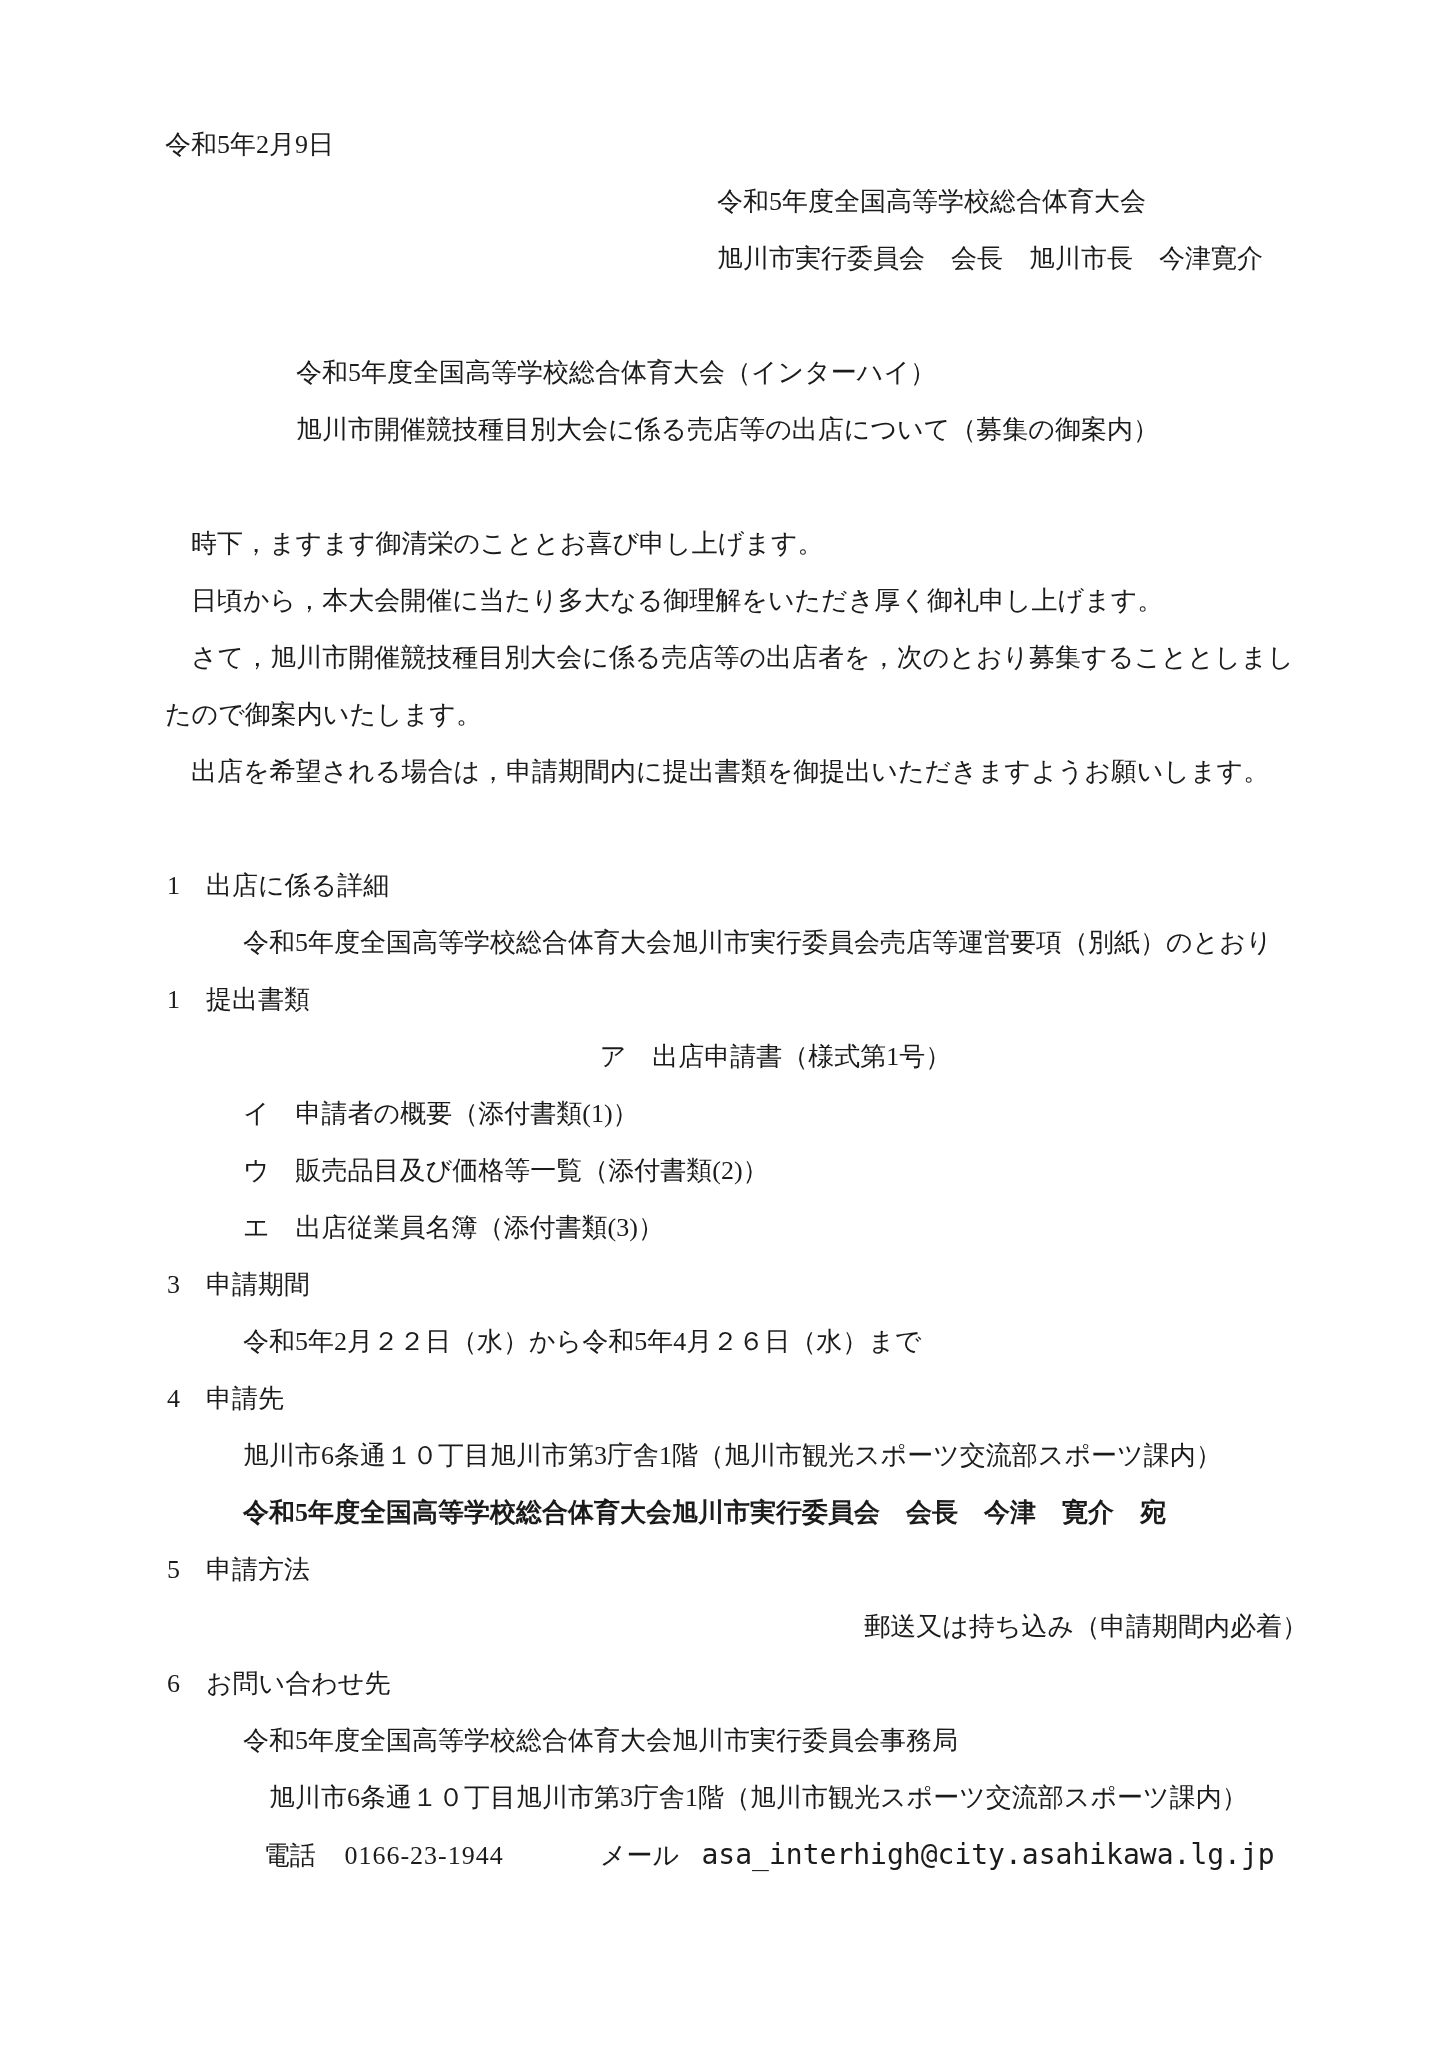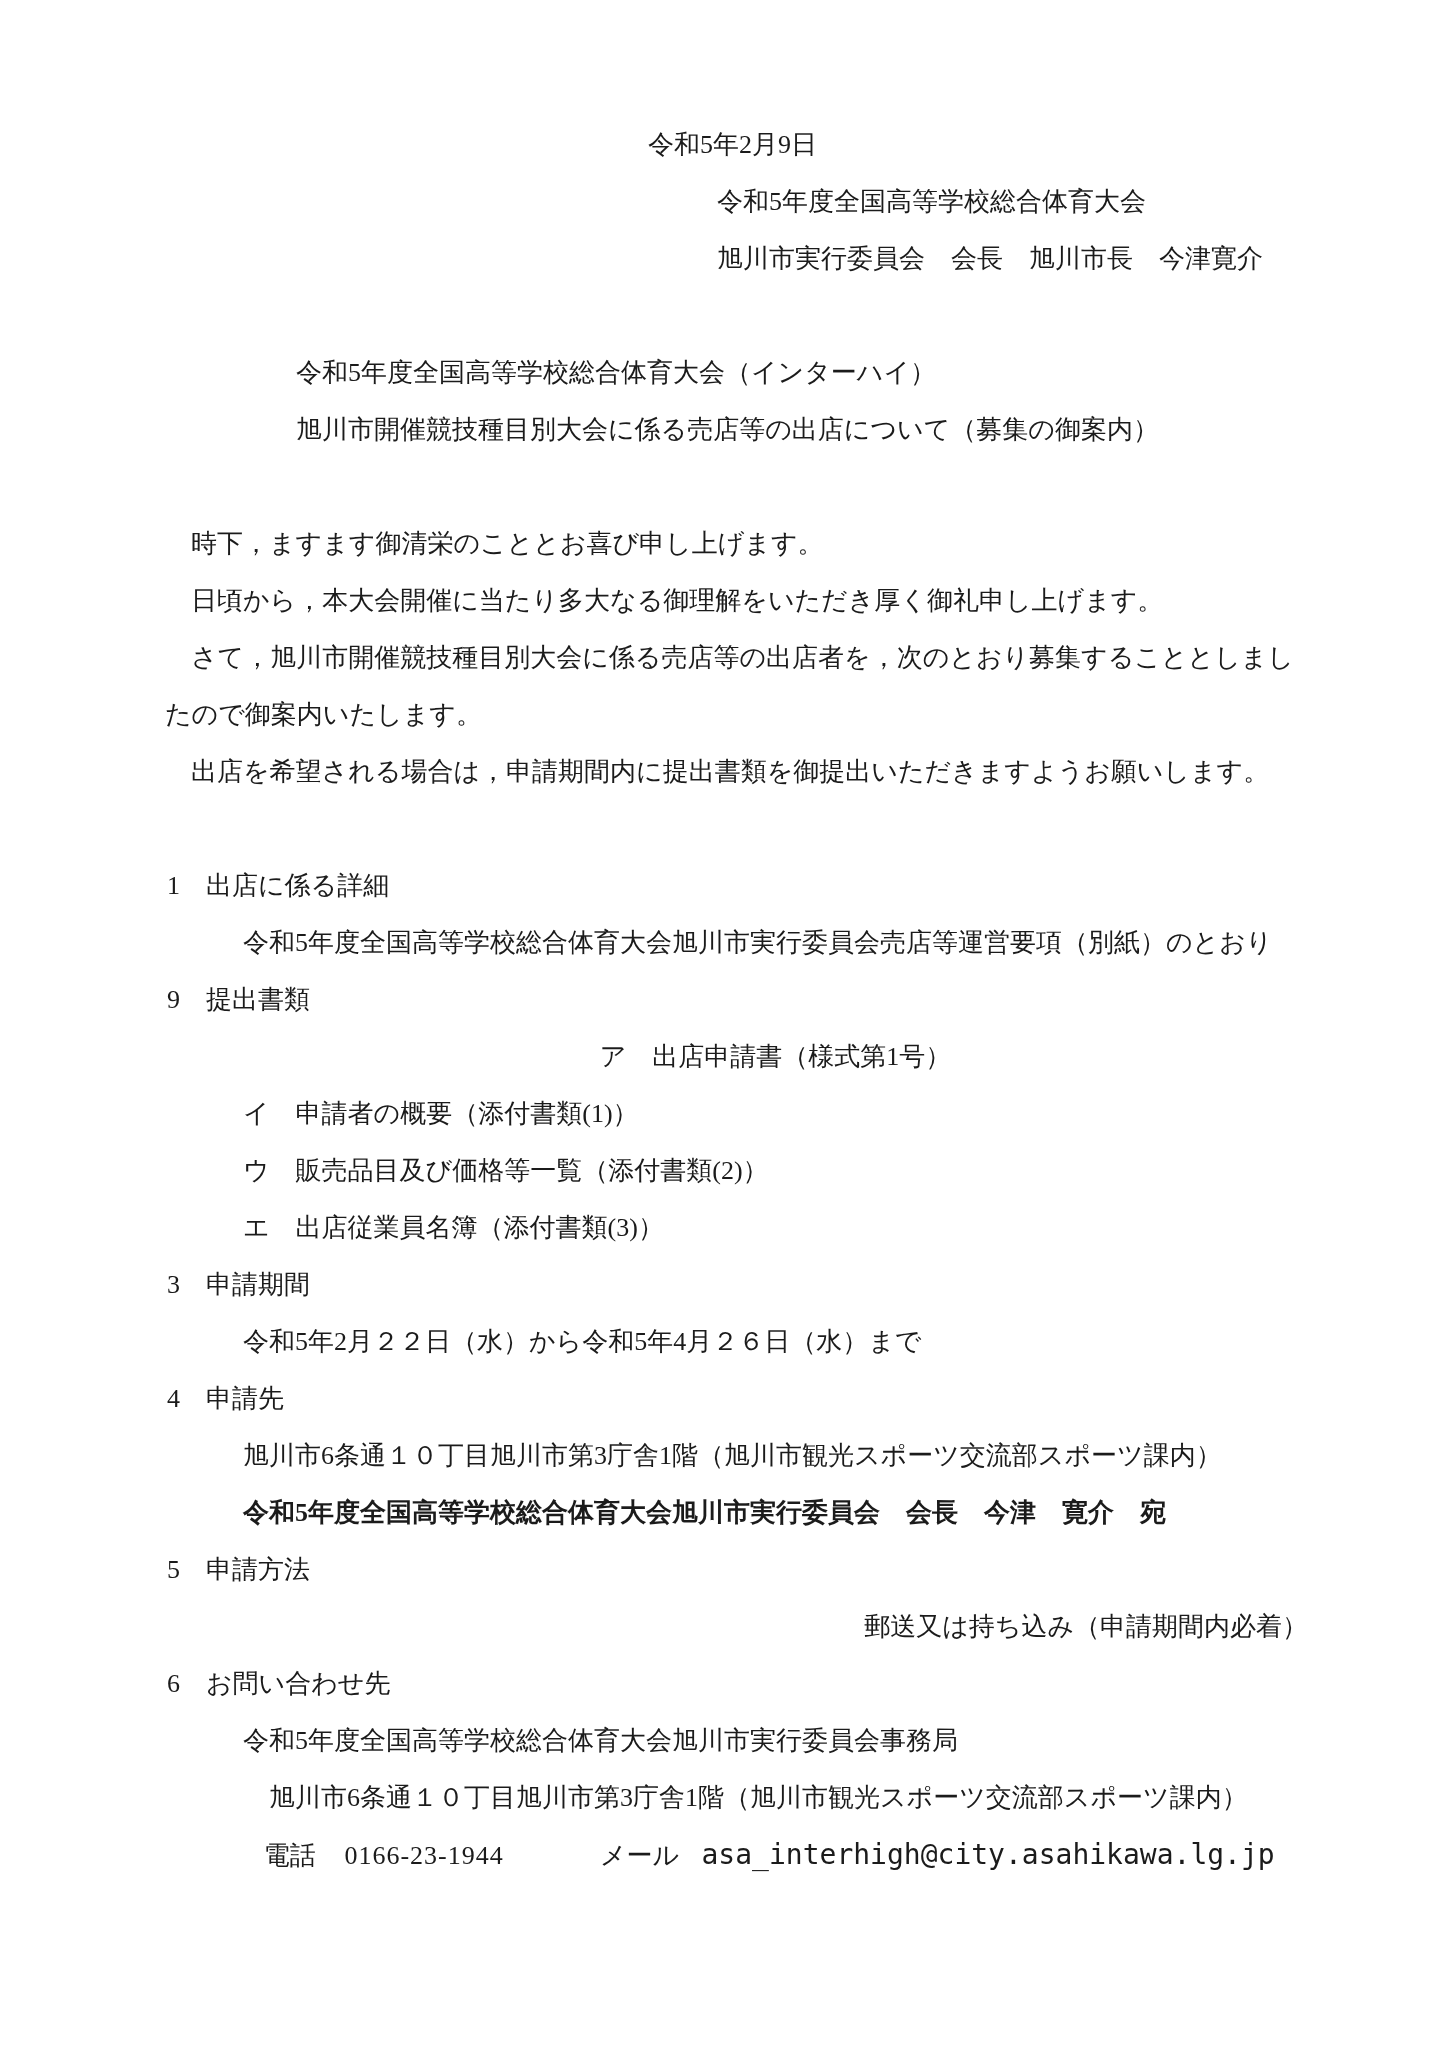"令和5年2月9日" .date-line { text-align: center -> left }
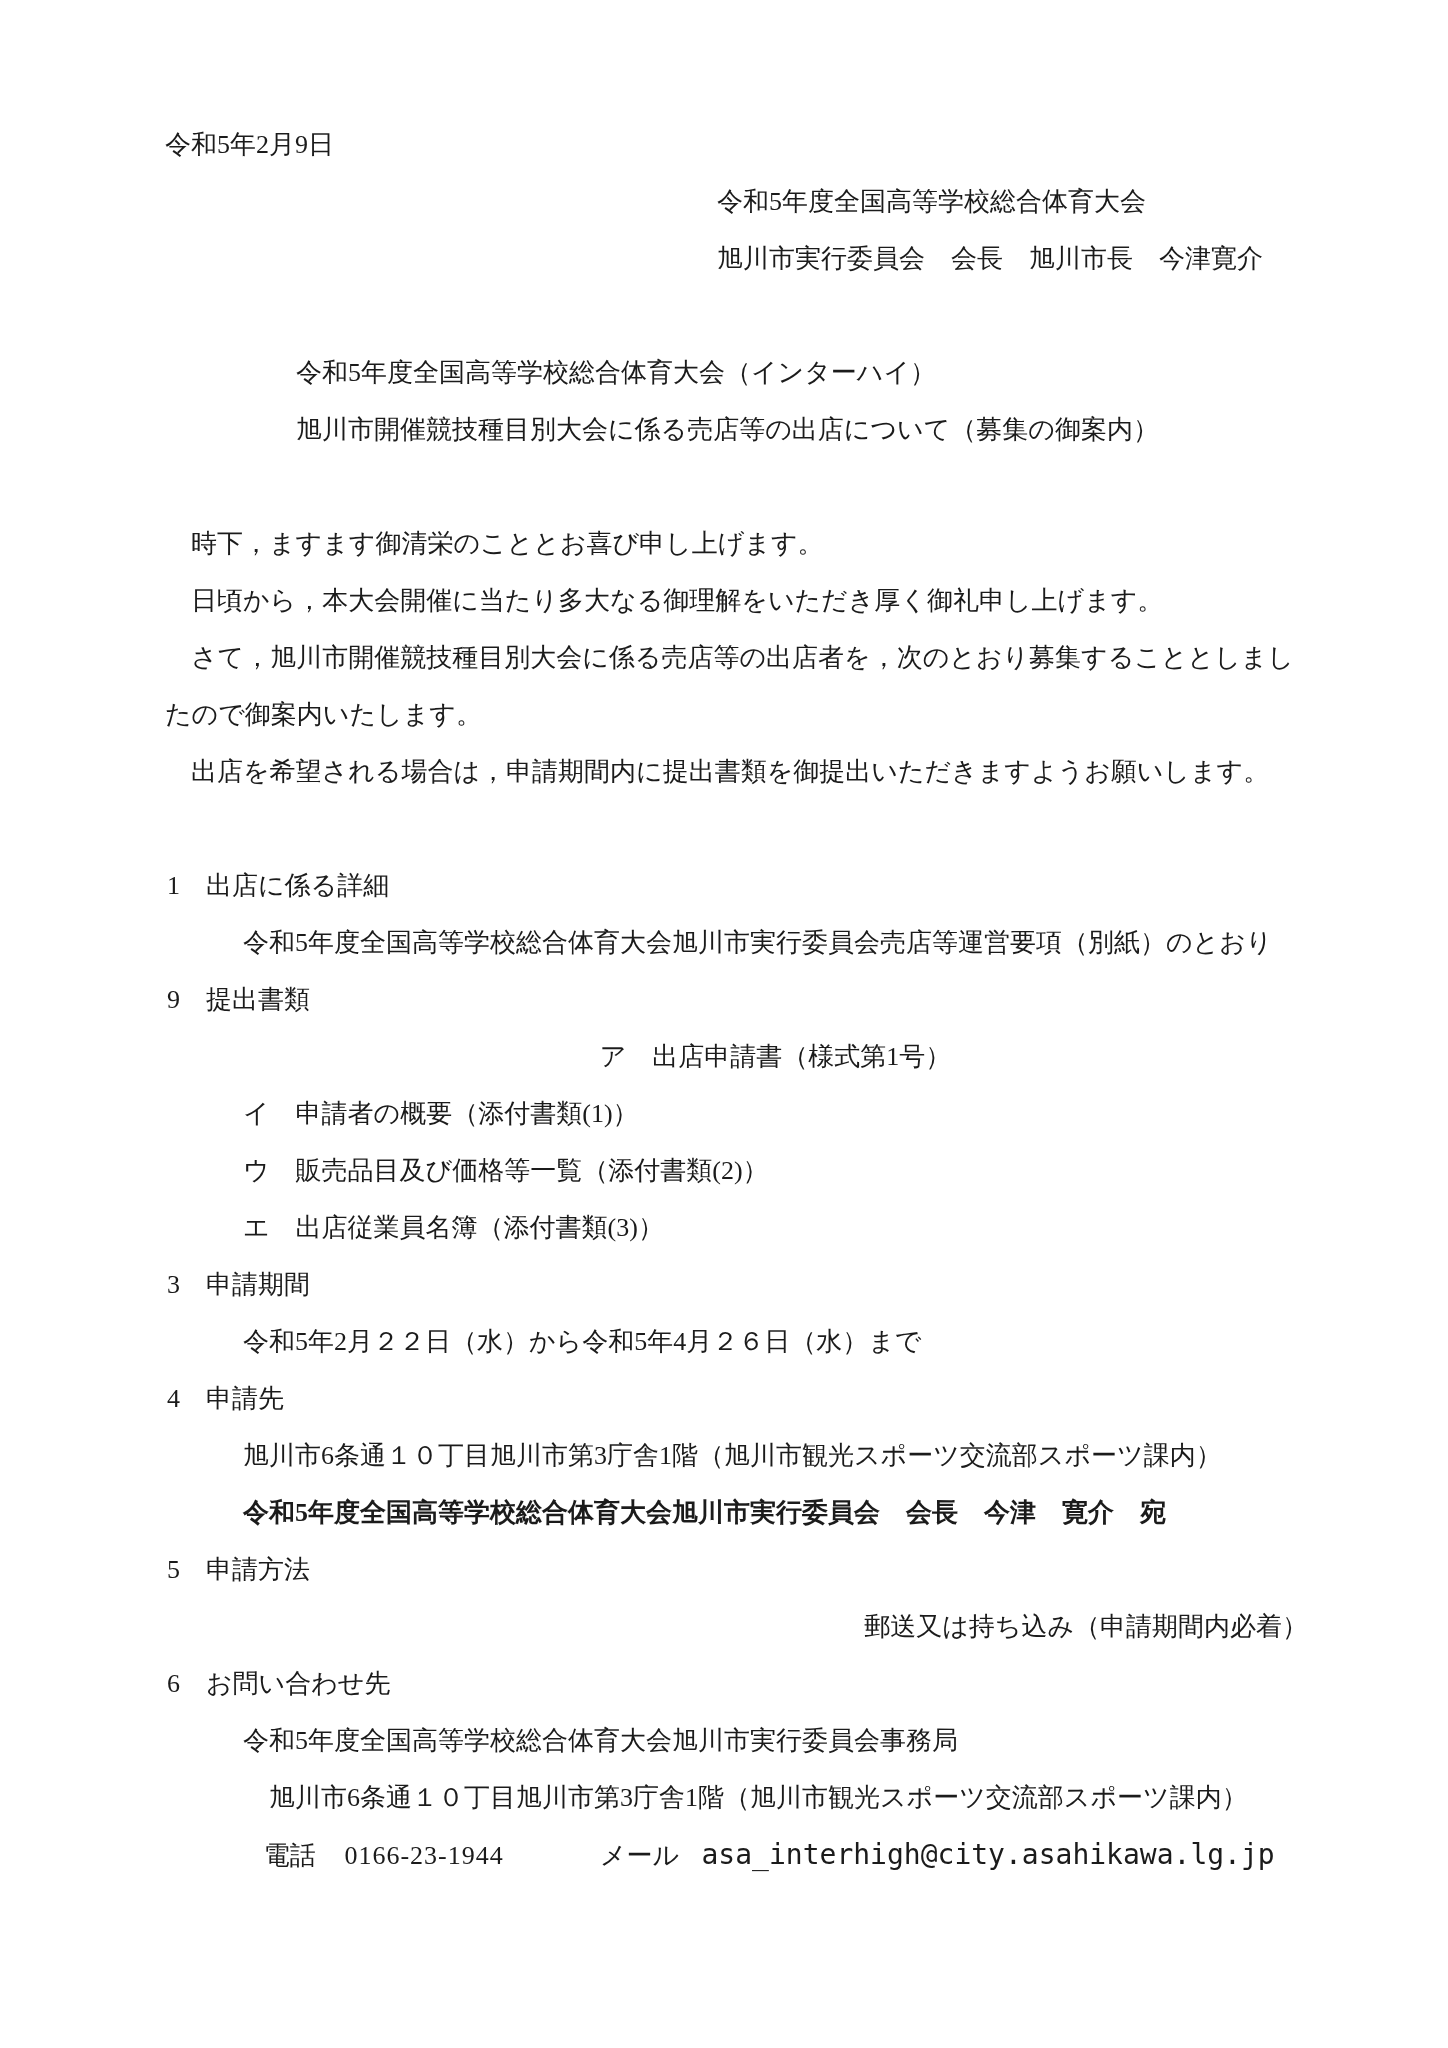"9 提出書類" div.line { text: 9 -> 1 }
